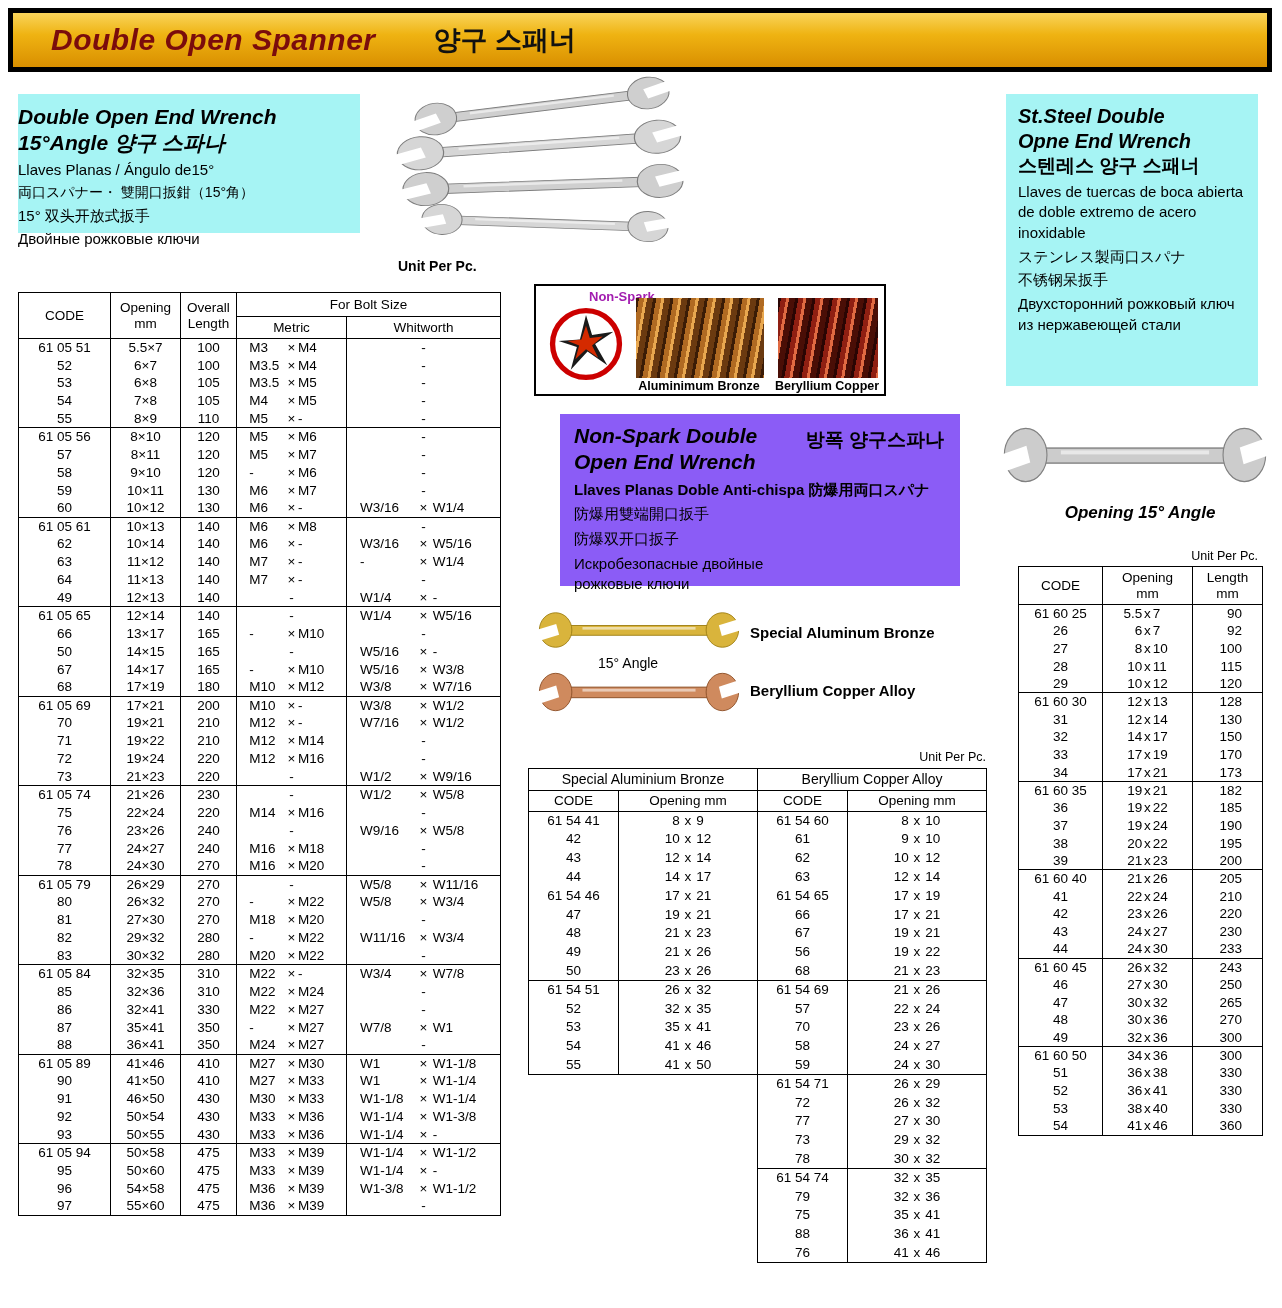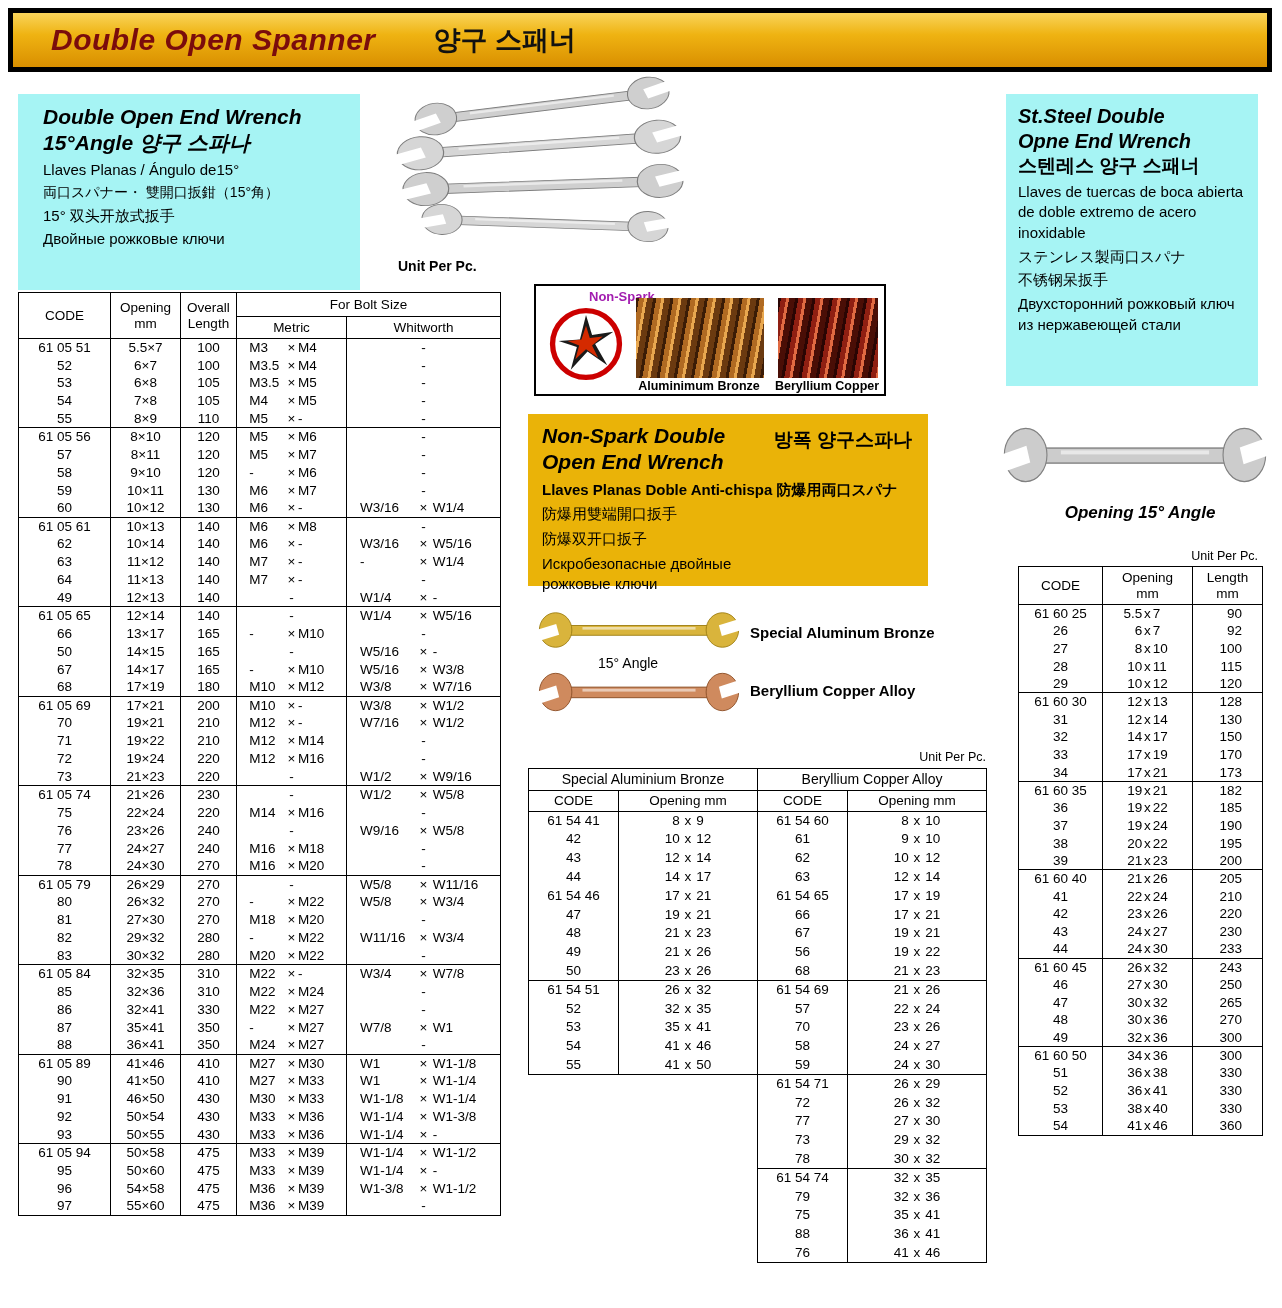"Double Open End Wrench" .box15 { height: 196px -> 139px; padding: 10px 25px -> 10px 0 }
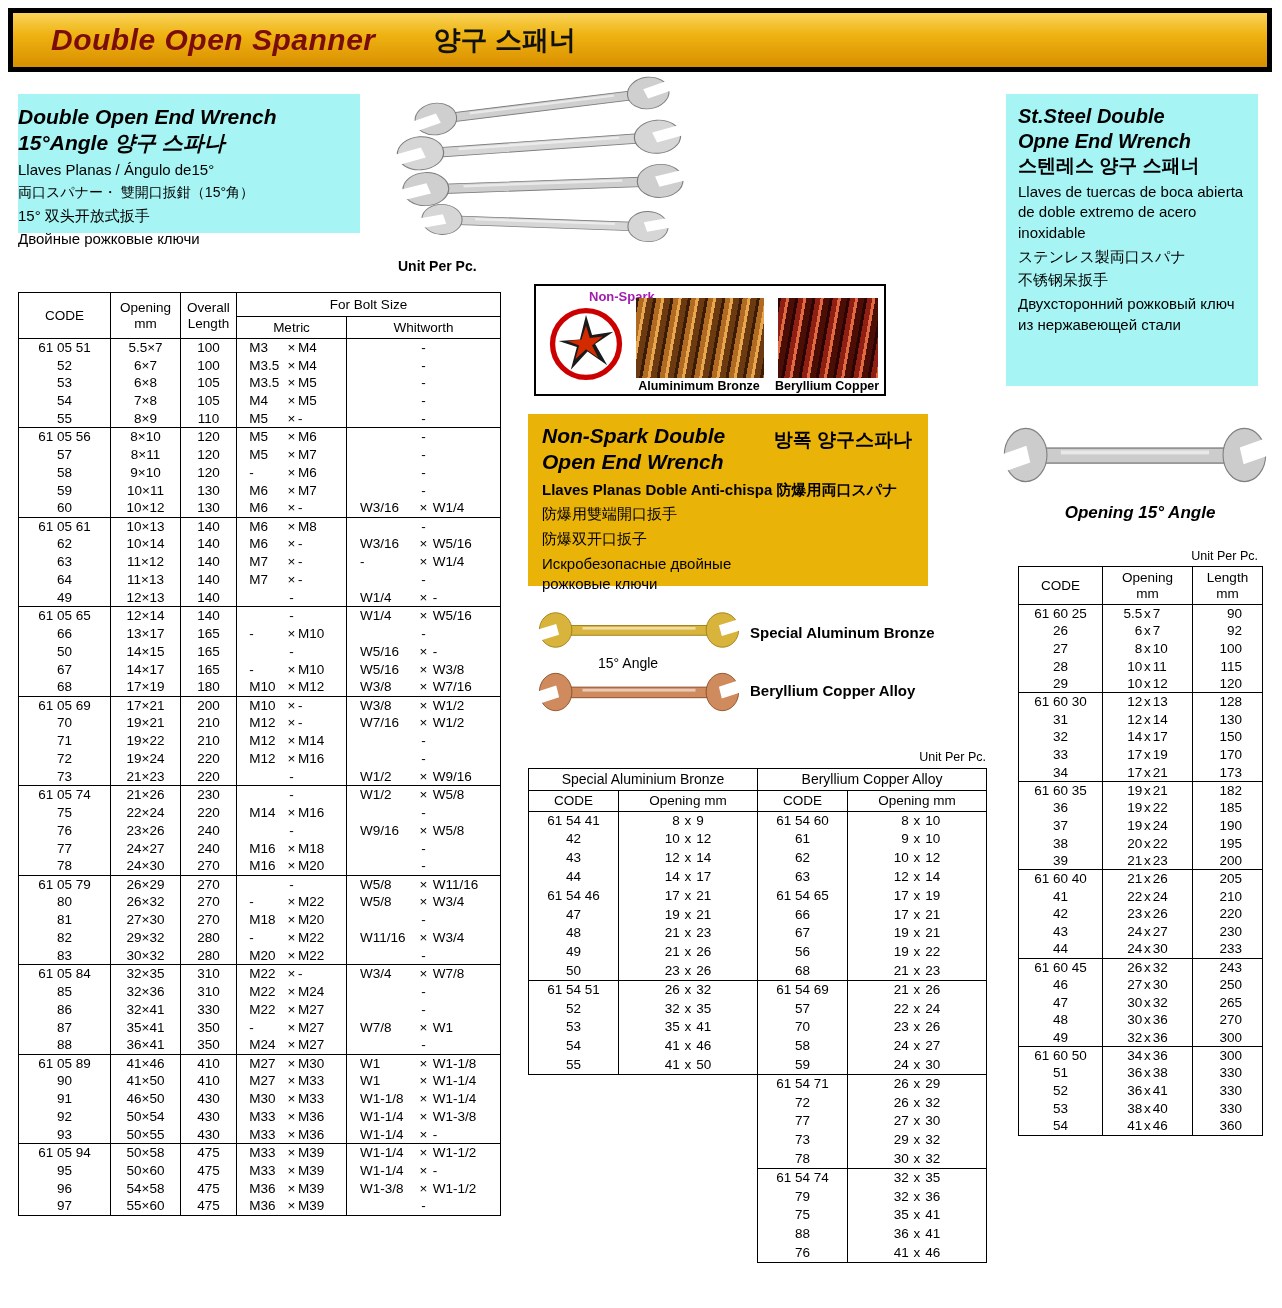"Non-Spark Double" div.cyan { background: #eab308 -> #8b5cf6; margin-left: none -> 32px }
